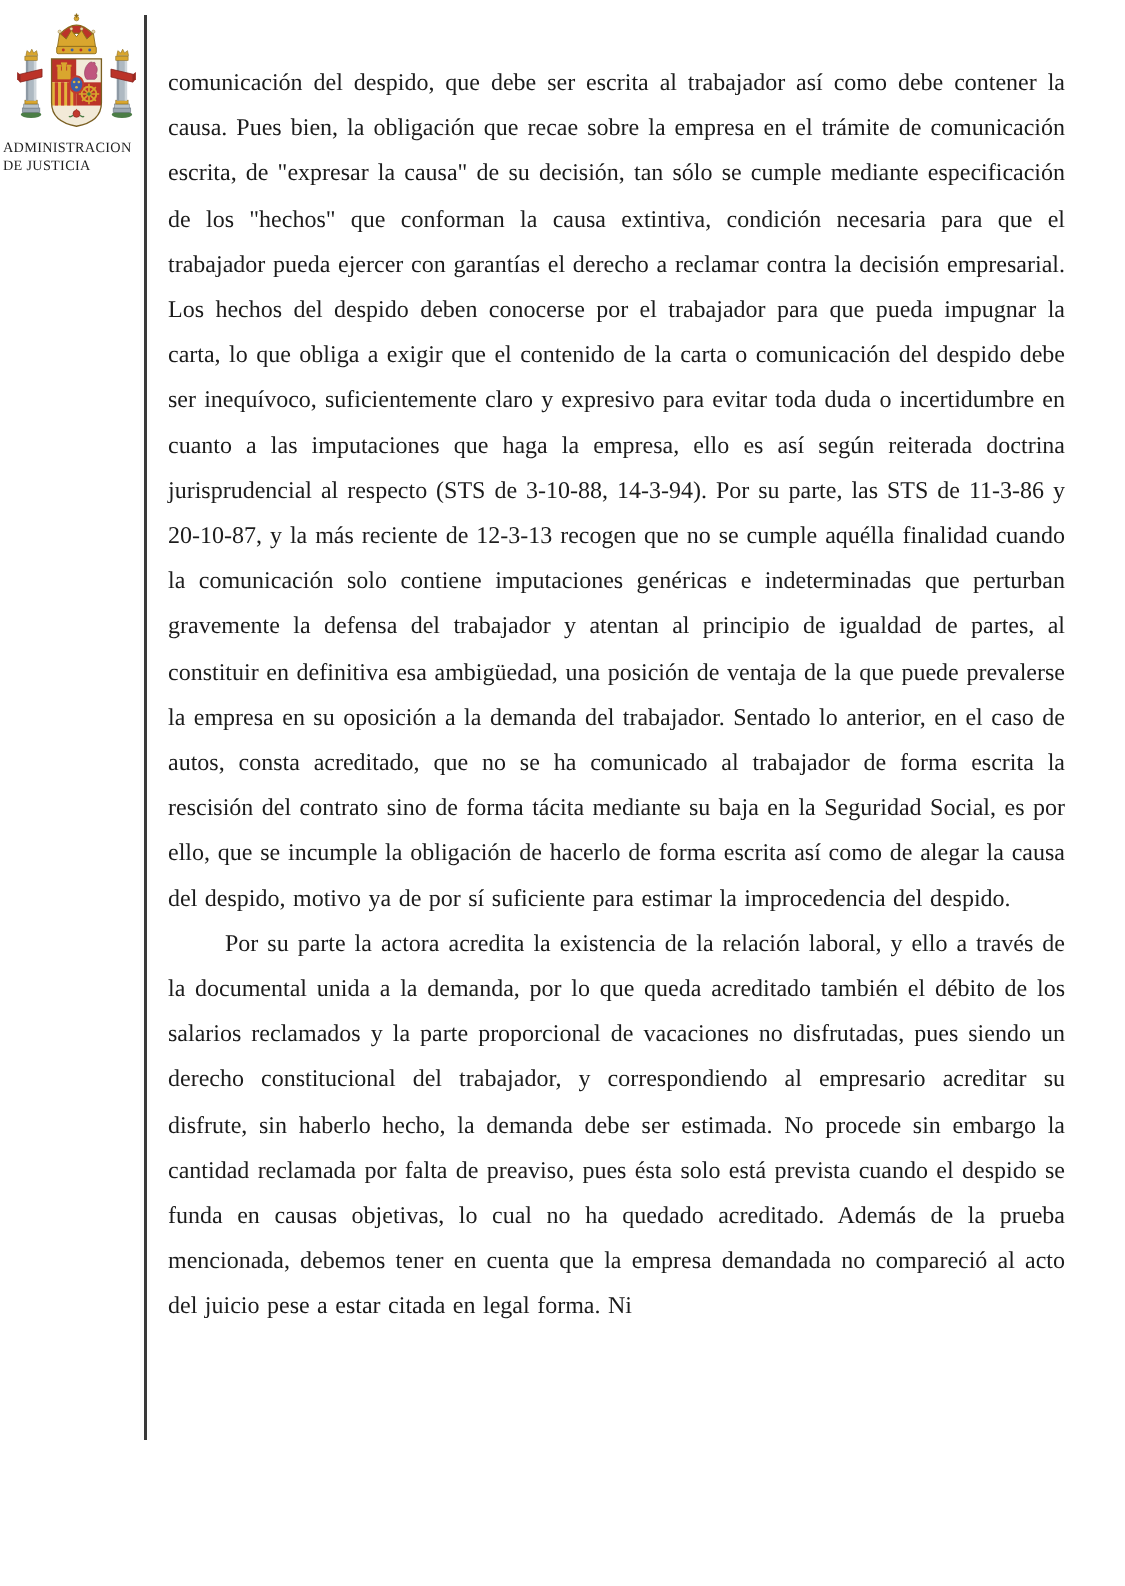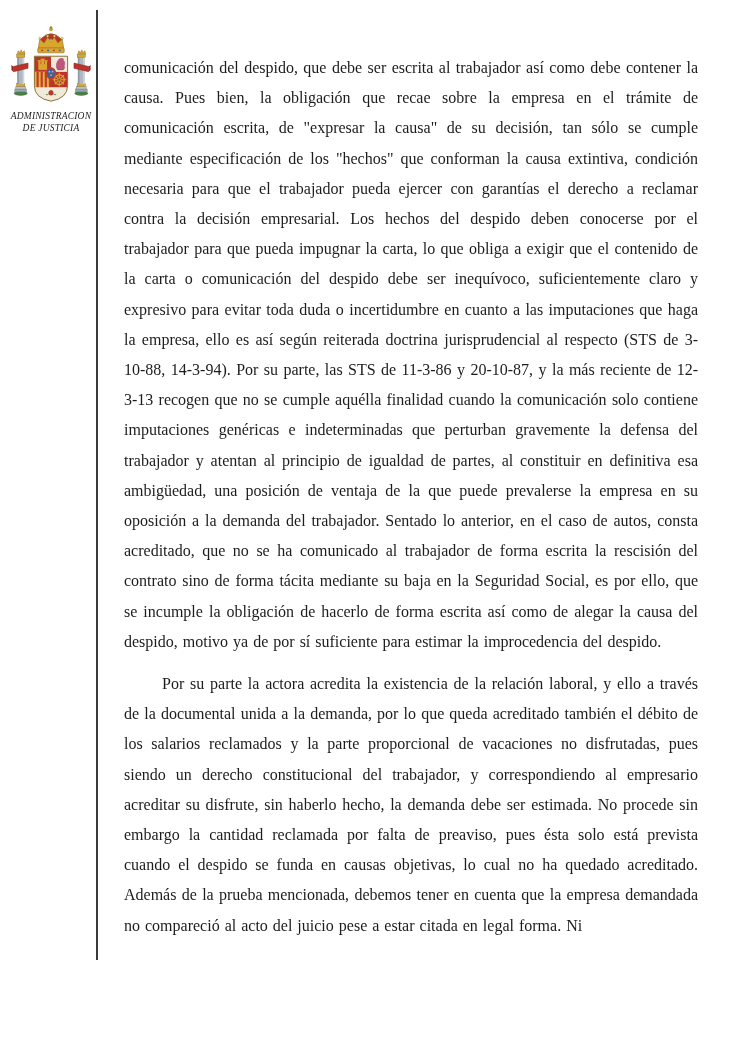"comunicación del despido, que debe" .doc-body p { margin: 12px -> 0 }
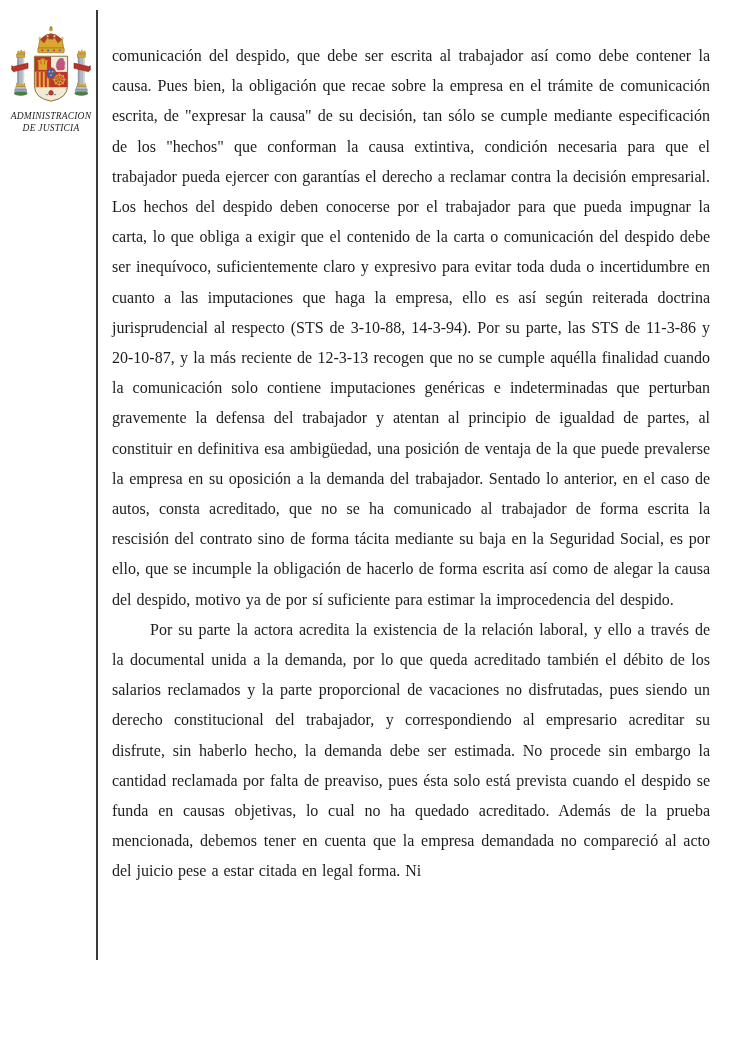"ADMINISTRACION" .logo-block { font-style: italic -> none; text-align: center -> none; top: 23px -> 6px }
